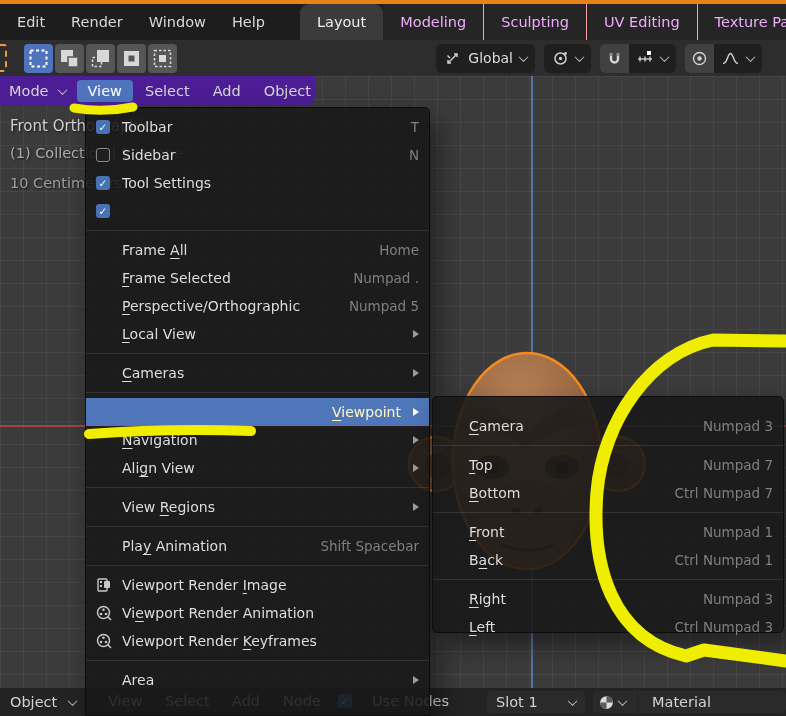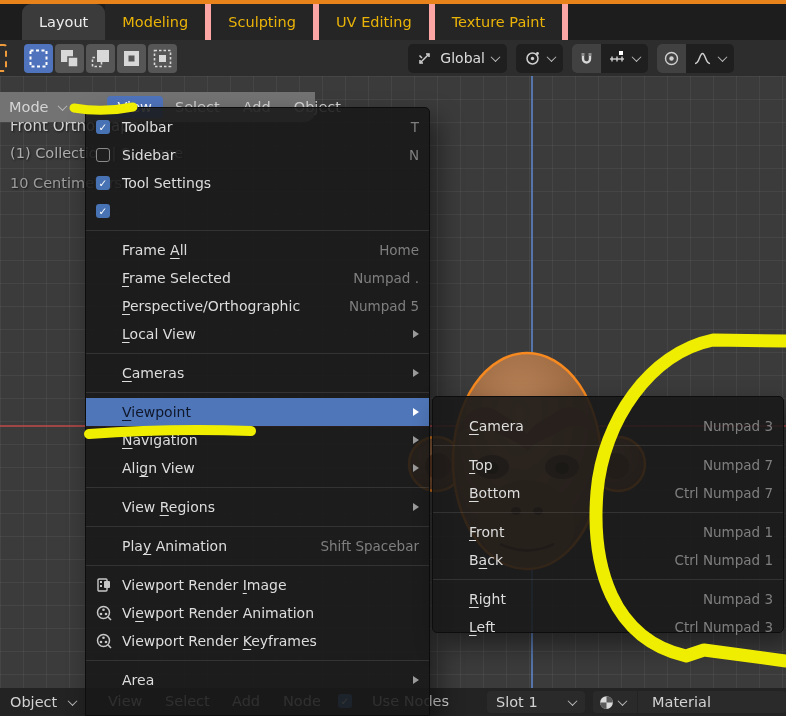"Edit" div.topmenus { html: none -> <div> <div>Edit</div> <div>Render</div> <div>Window</div> <div>Help</div> </div> }
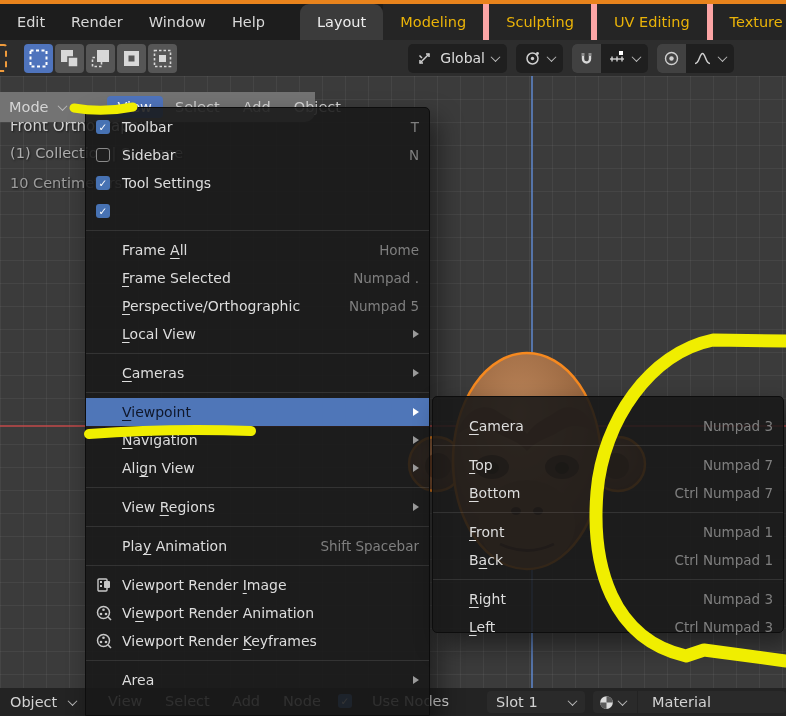"Modeling" .tab { border-right: 6px solid #fca5a5 -> 1px solid #fca5a5; color: #eab308 -> #f0abfc }
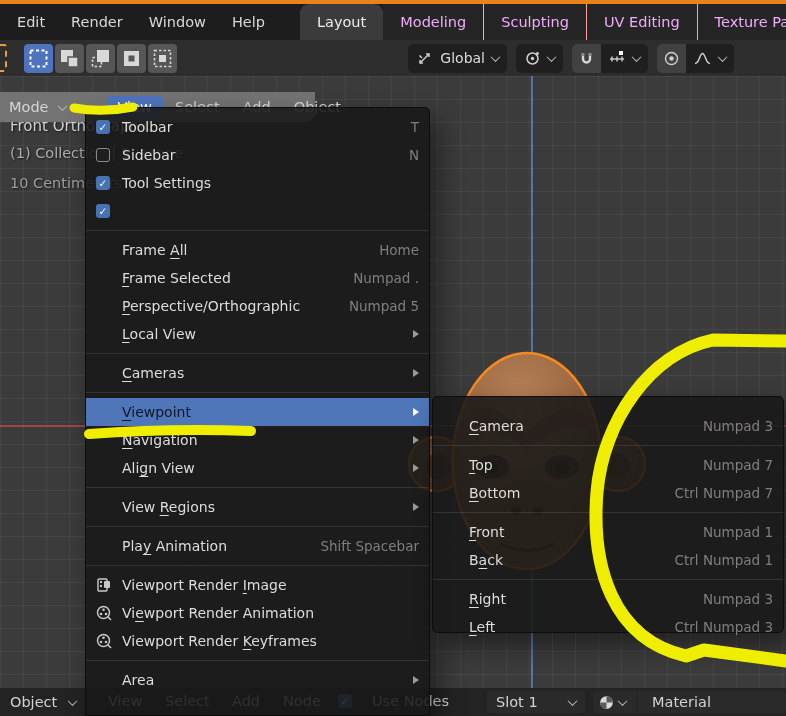"Global" .right-controls { margin-right: 52px -> 24px }
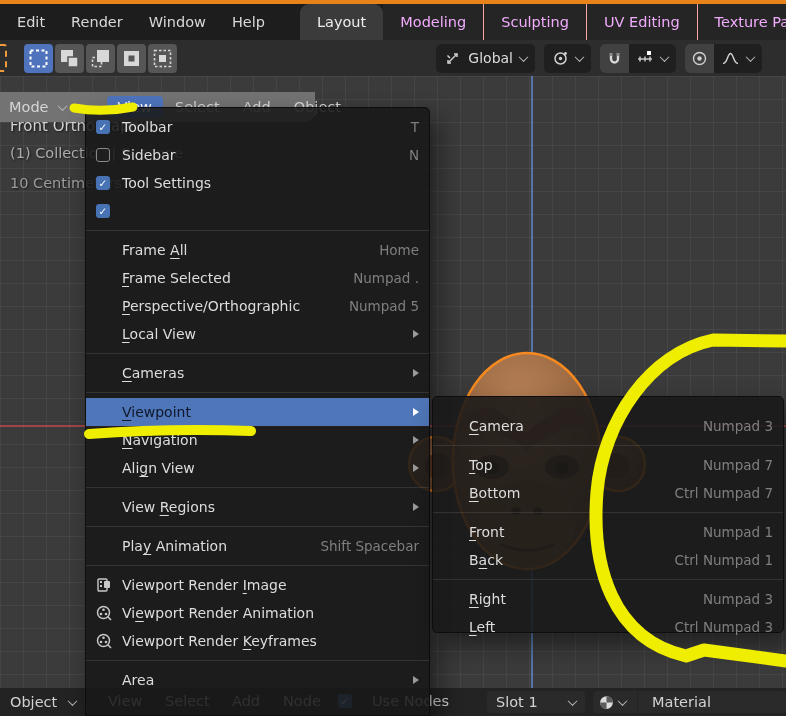"Mode" .vp-header { background: #737373 -> #4c1d95; gap: 30px -> none; top: 16px -> 0 }
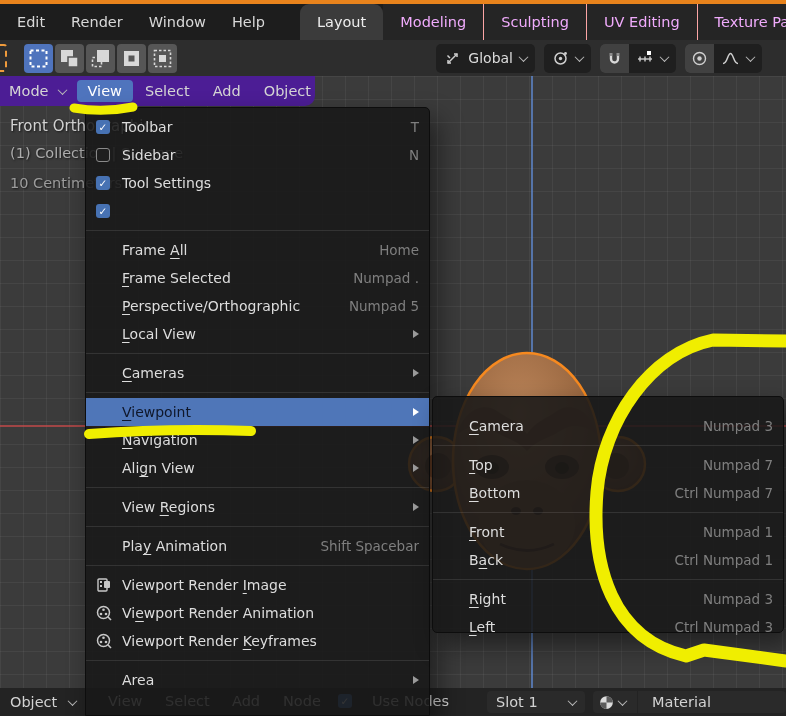"Viewpoint" .mi.hl { color: #0f172a -> #fef9c3; text-align: none -> right }
